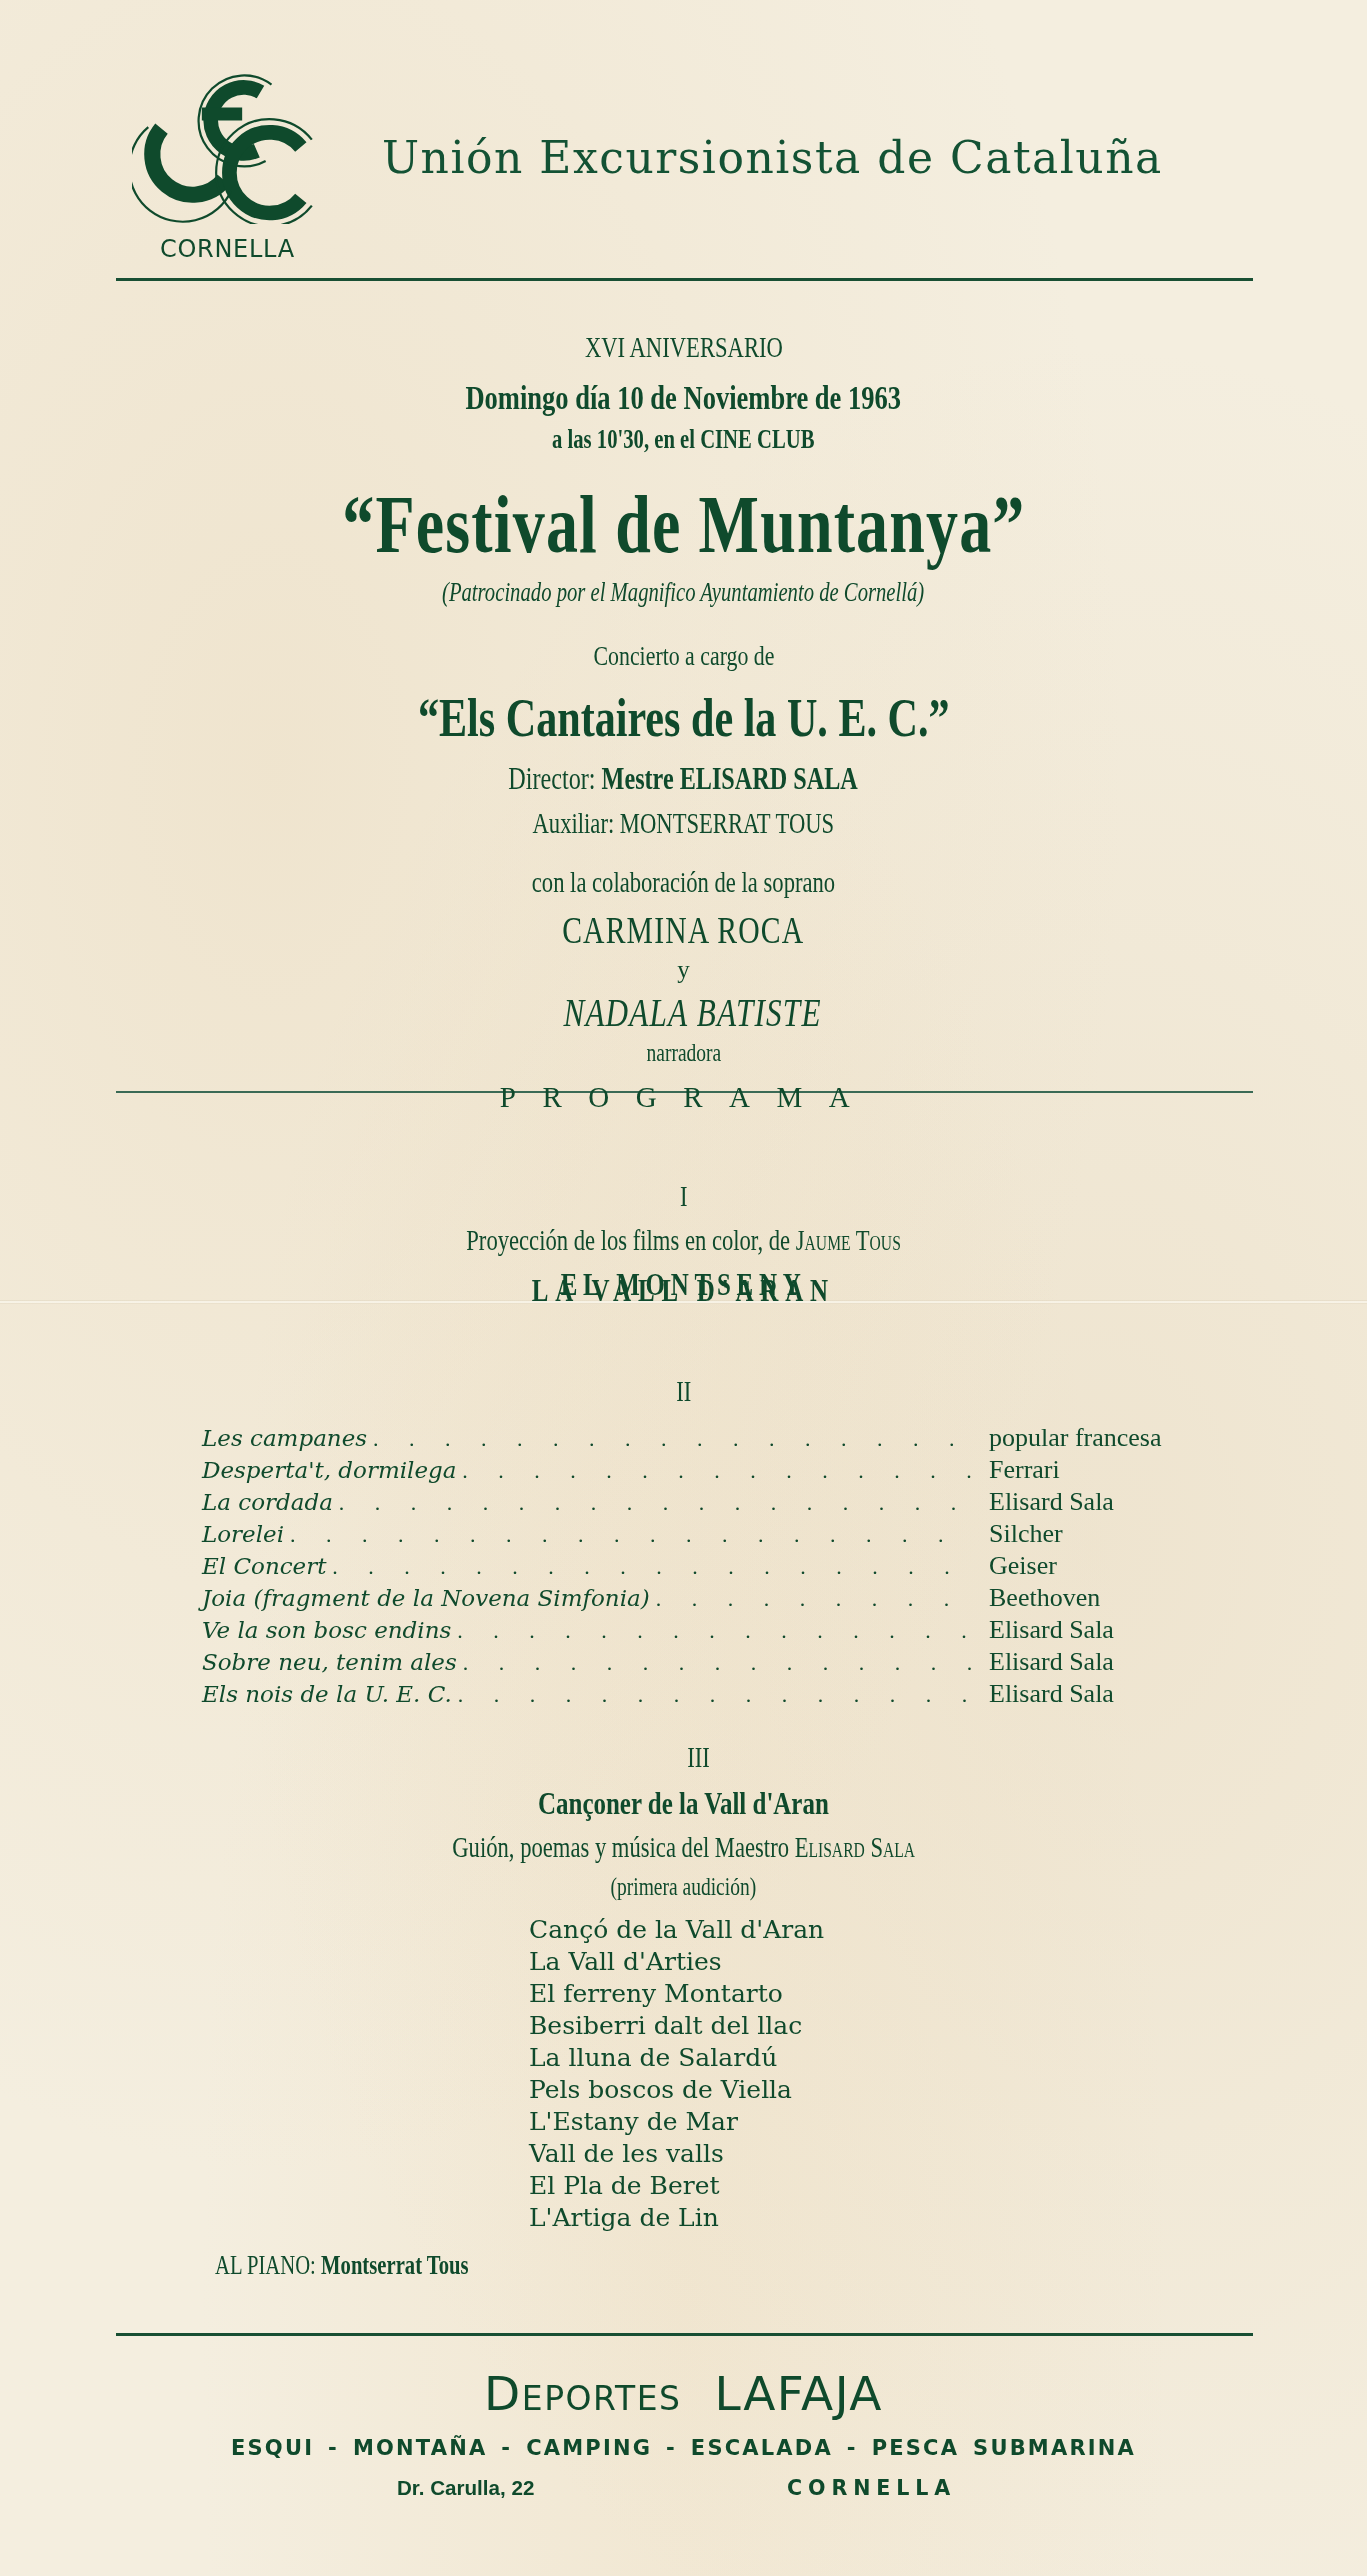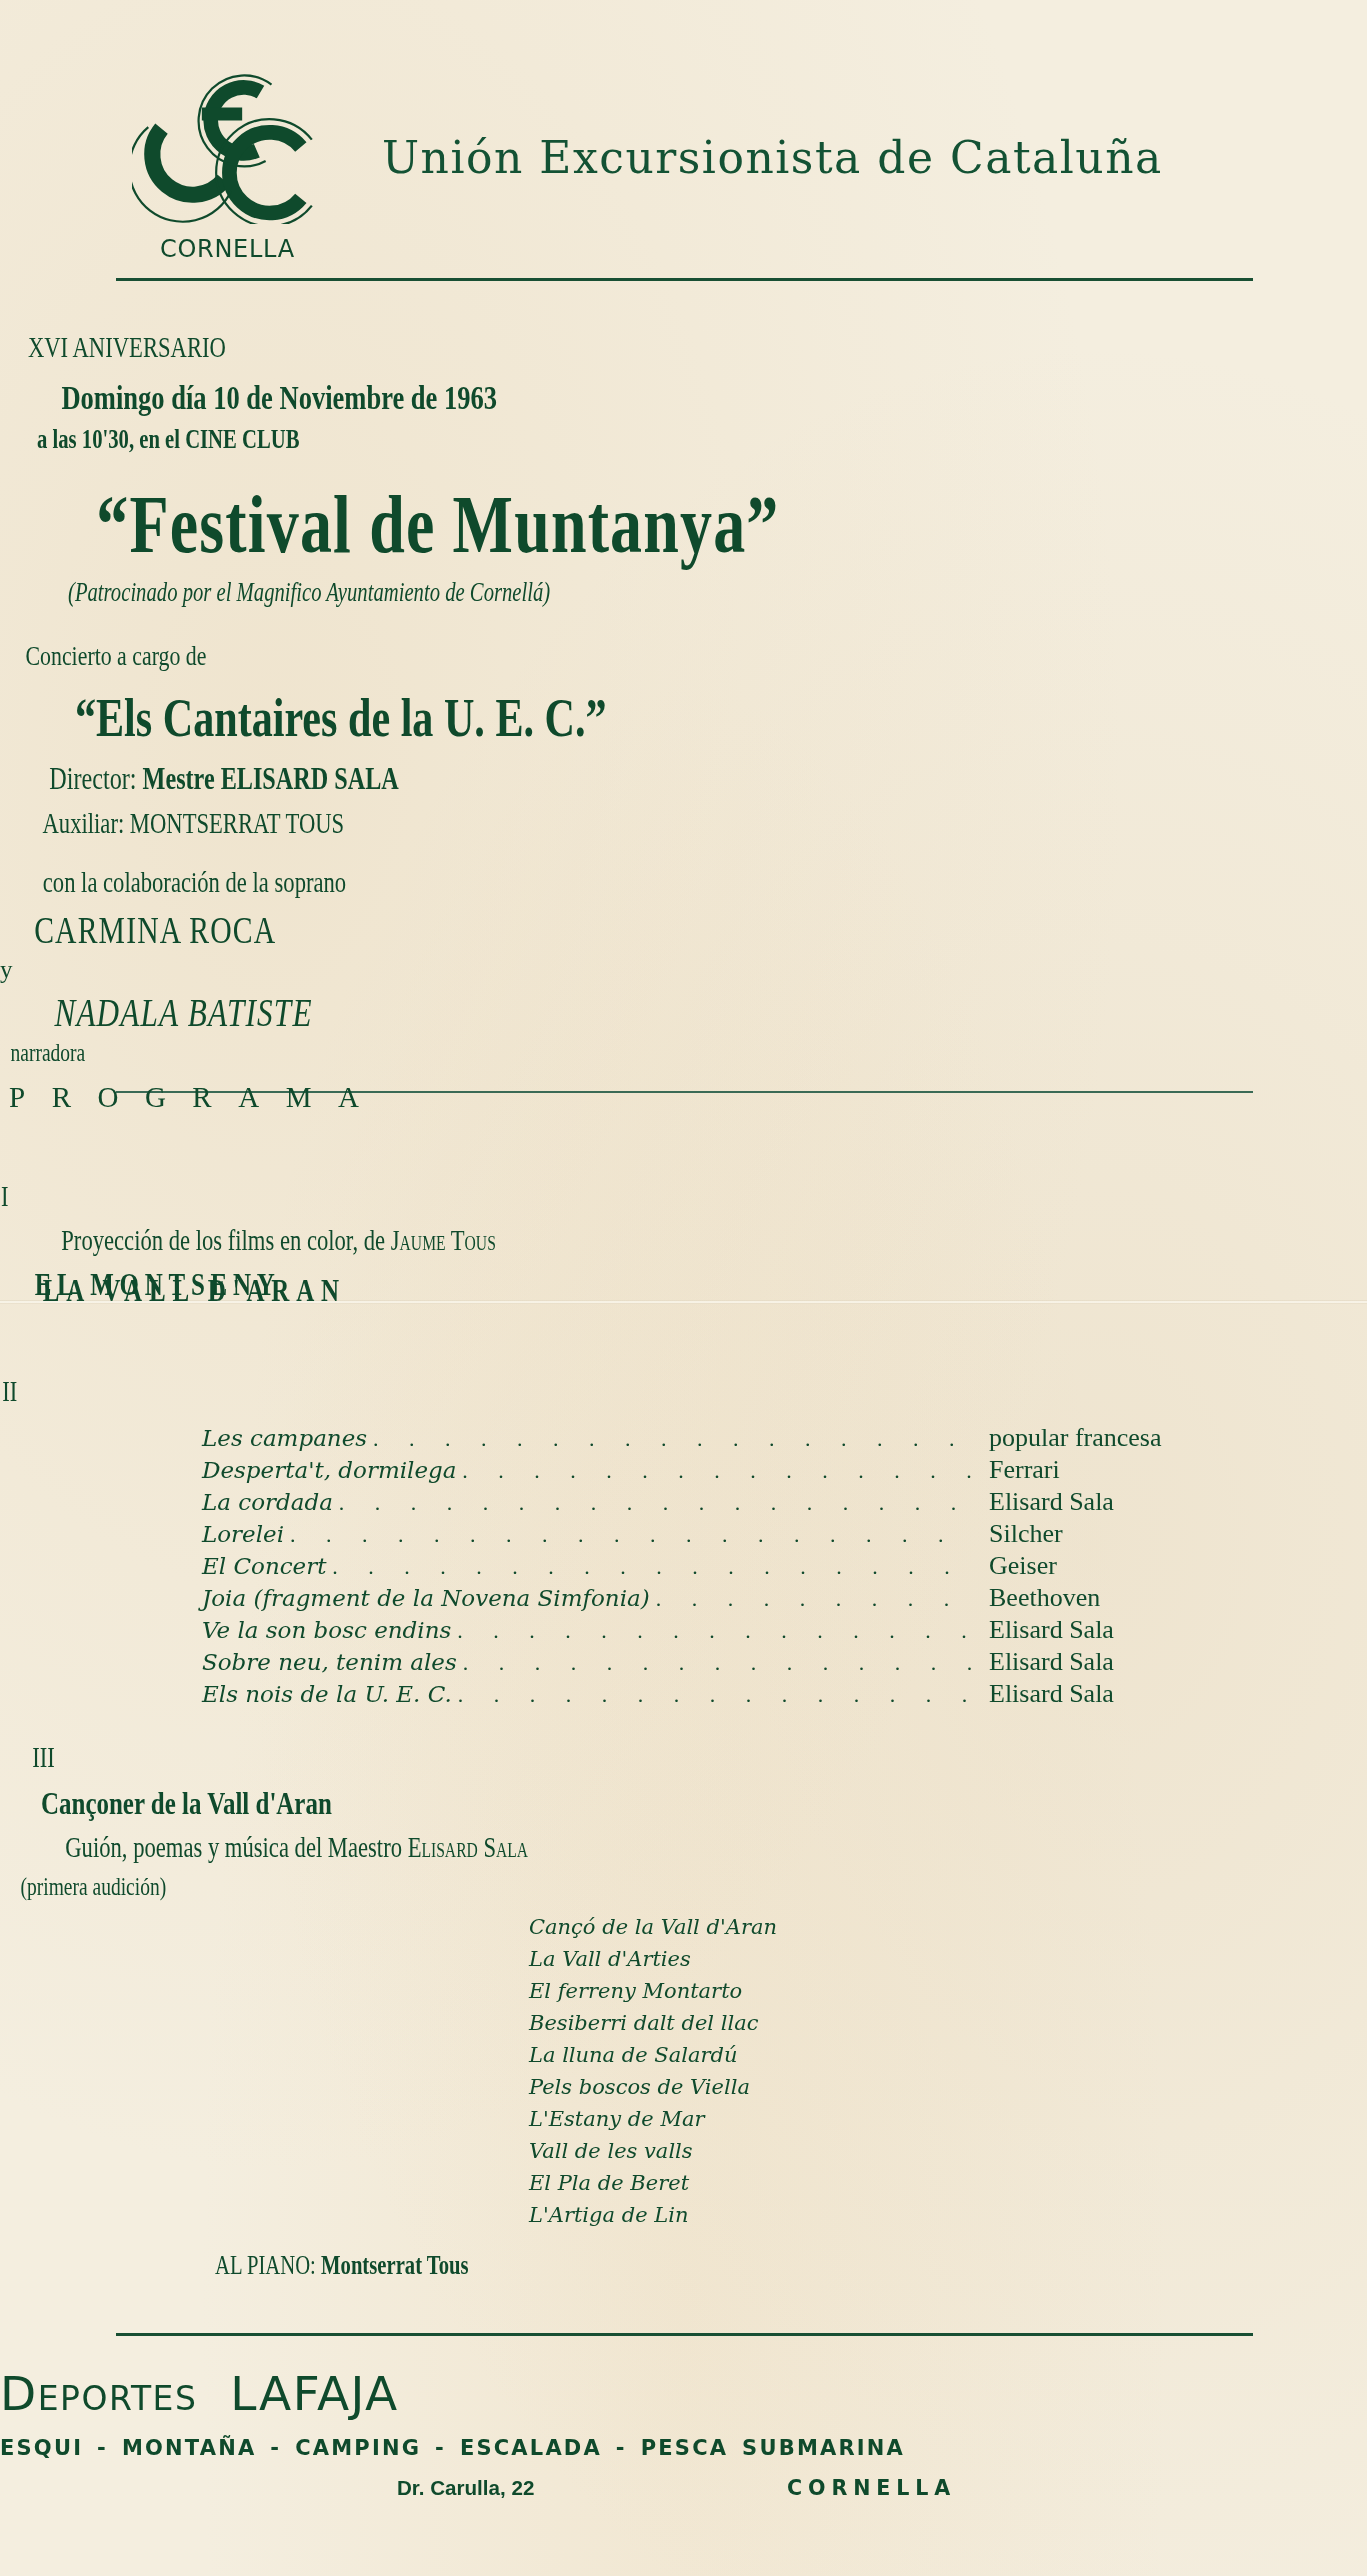"XVI ANIVERSARIO" .center { text-align: left -> center }
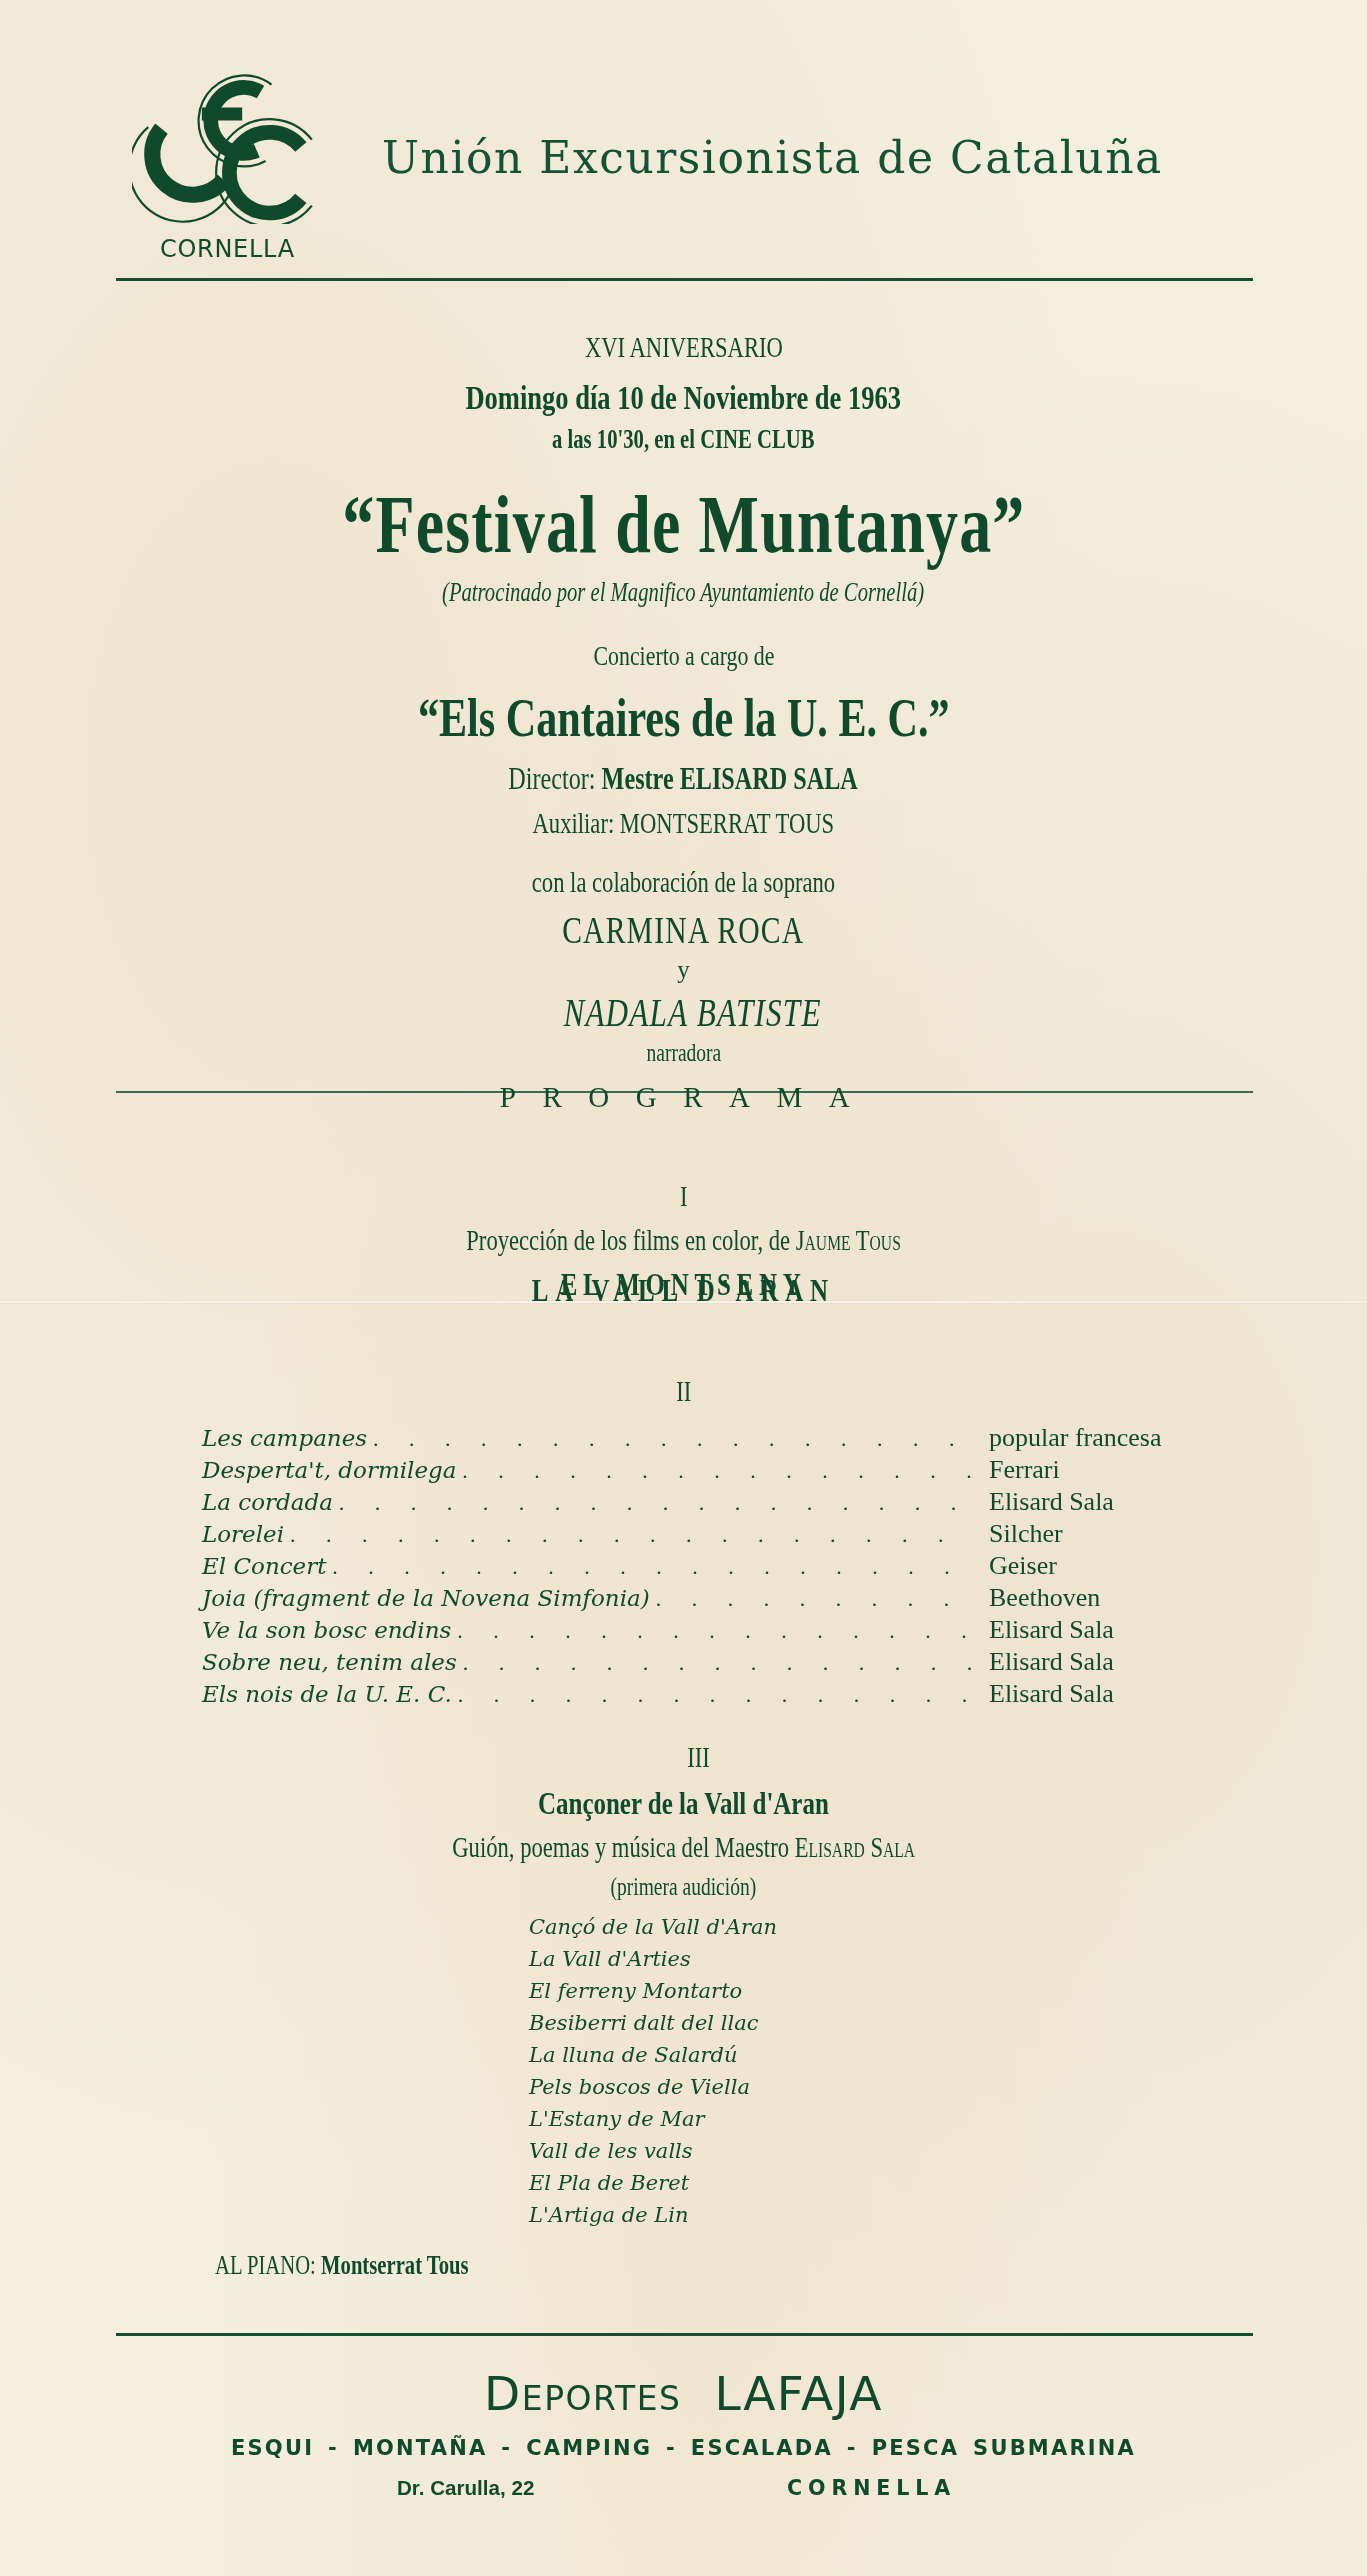"Cançó de la Vall d'Aran" .aran-item { font-size: 21px -> 25px; font-style: italic -> none }
